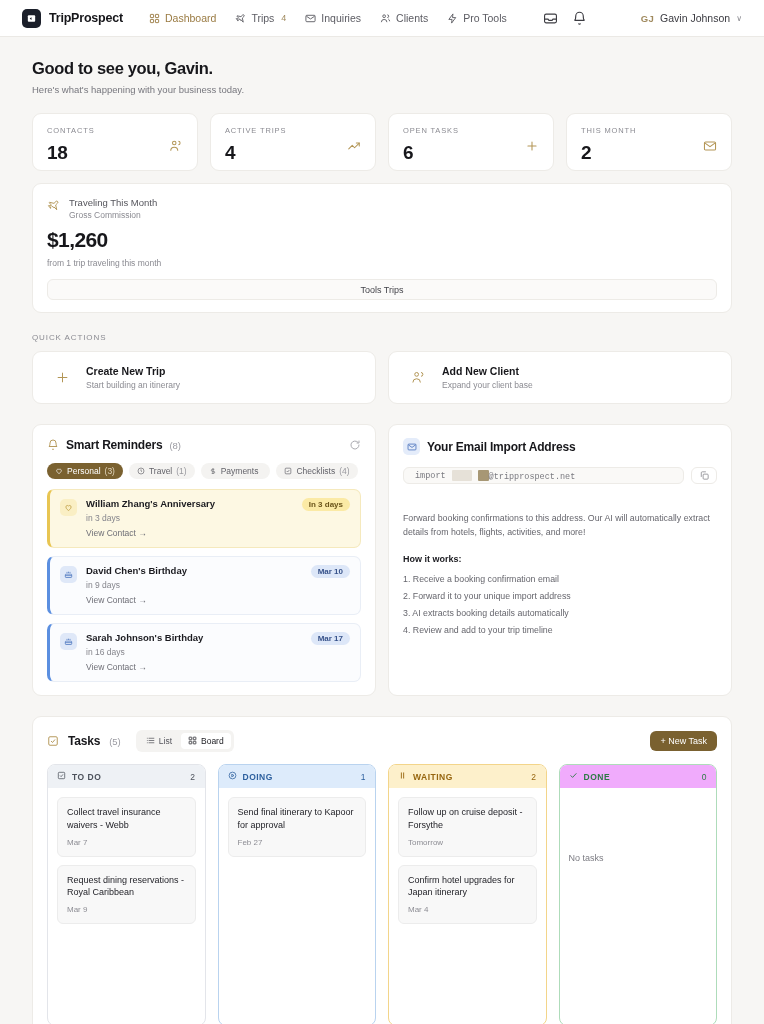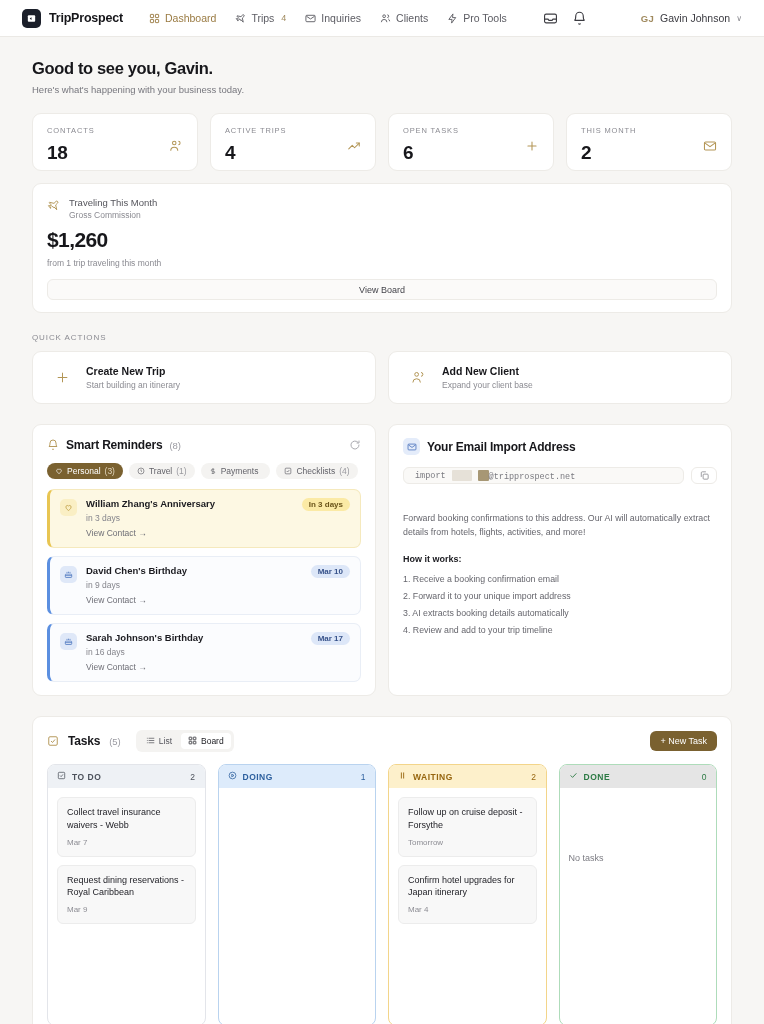"View Board" div.view-trips { text: View Board -> Tools Trips }
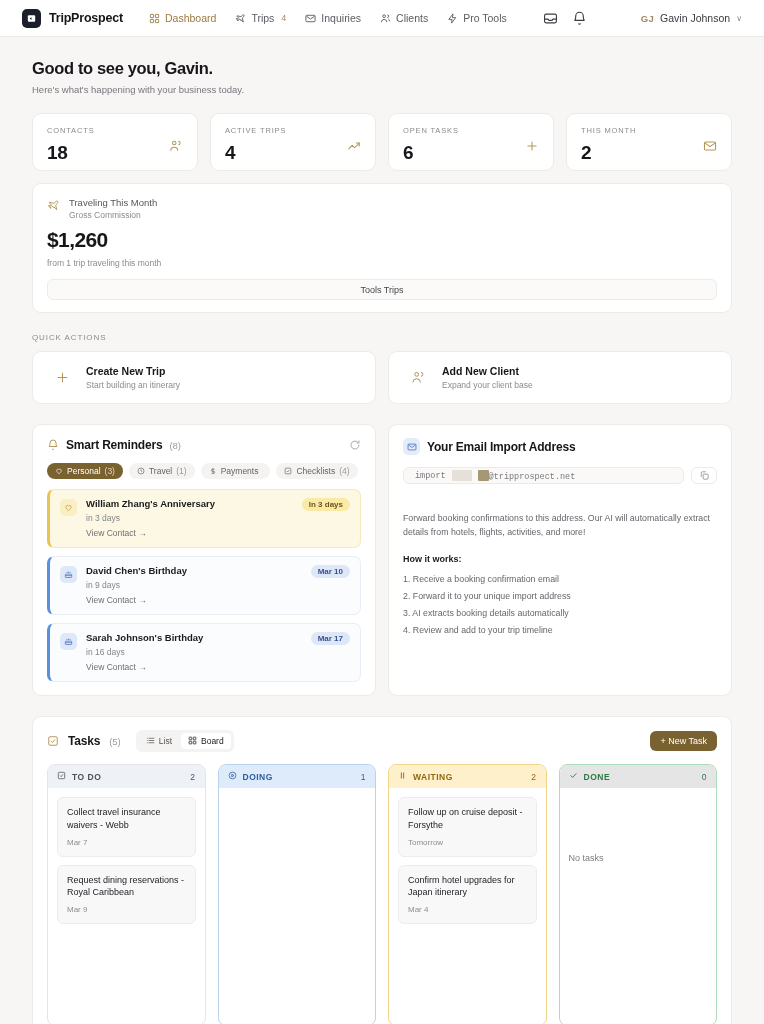"DONE" .col.done .col-head { background: #e5e5e5 -> #f0abfc }
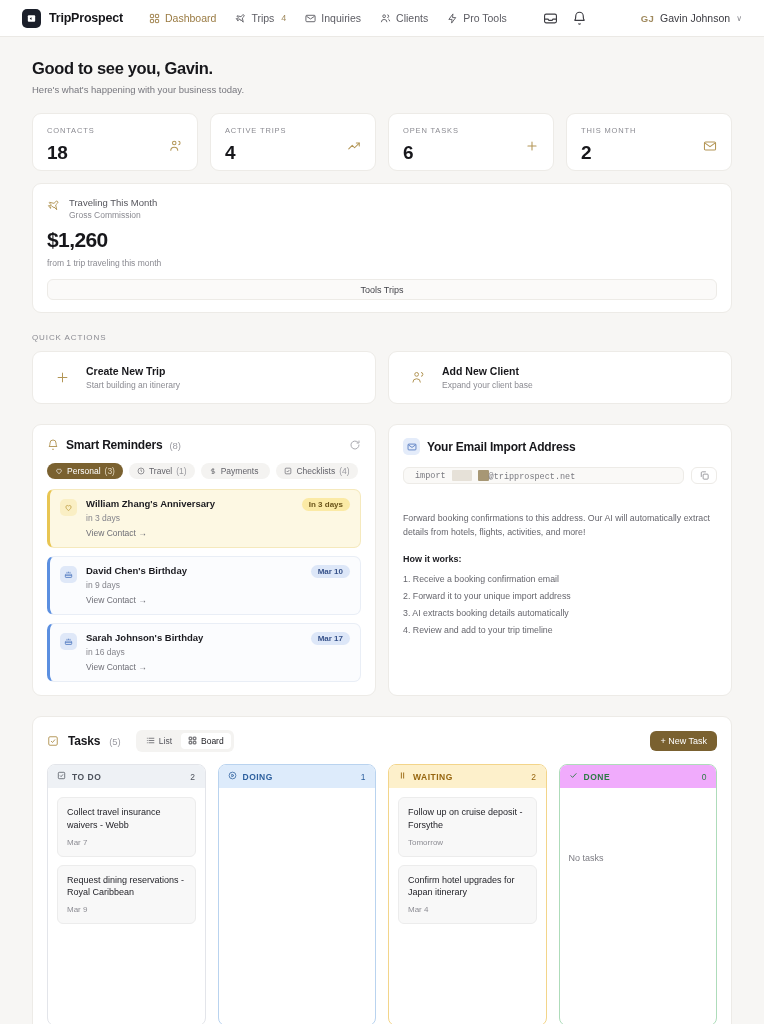"Send final itinerary to Kapoor" div.col-body { html: none -> <div> <div> <div>Send final itinerary to Kapoor for approval</div> <div>Feb 27</div> </div> </div> }
